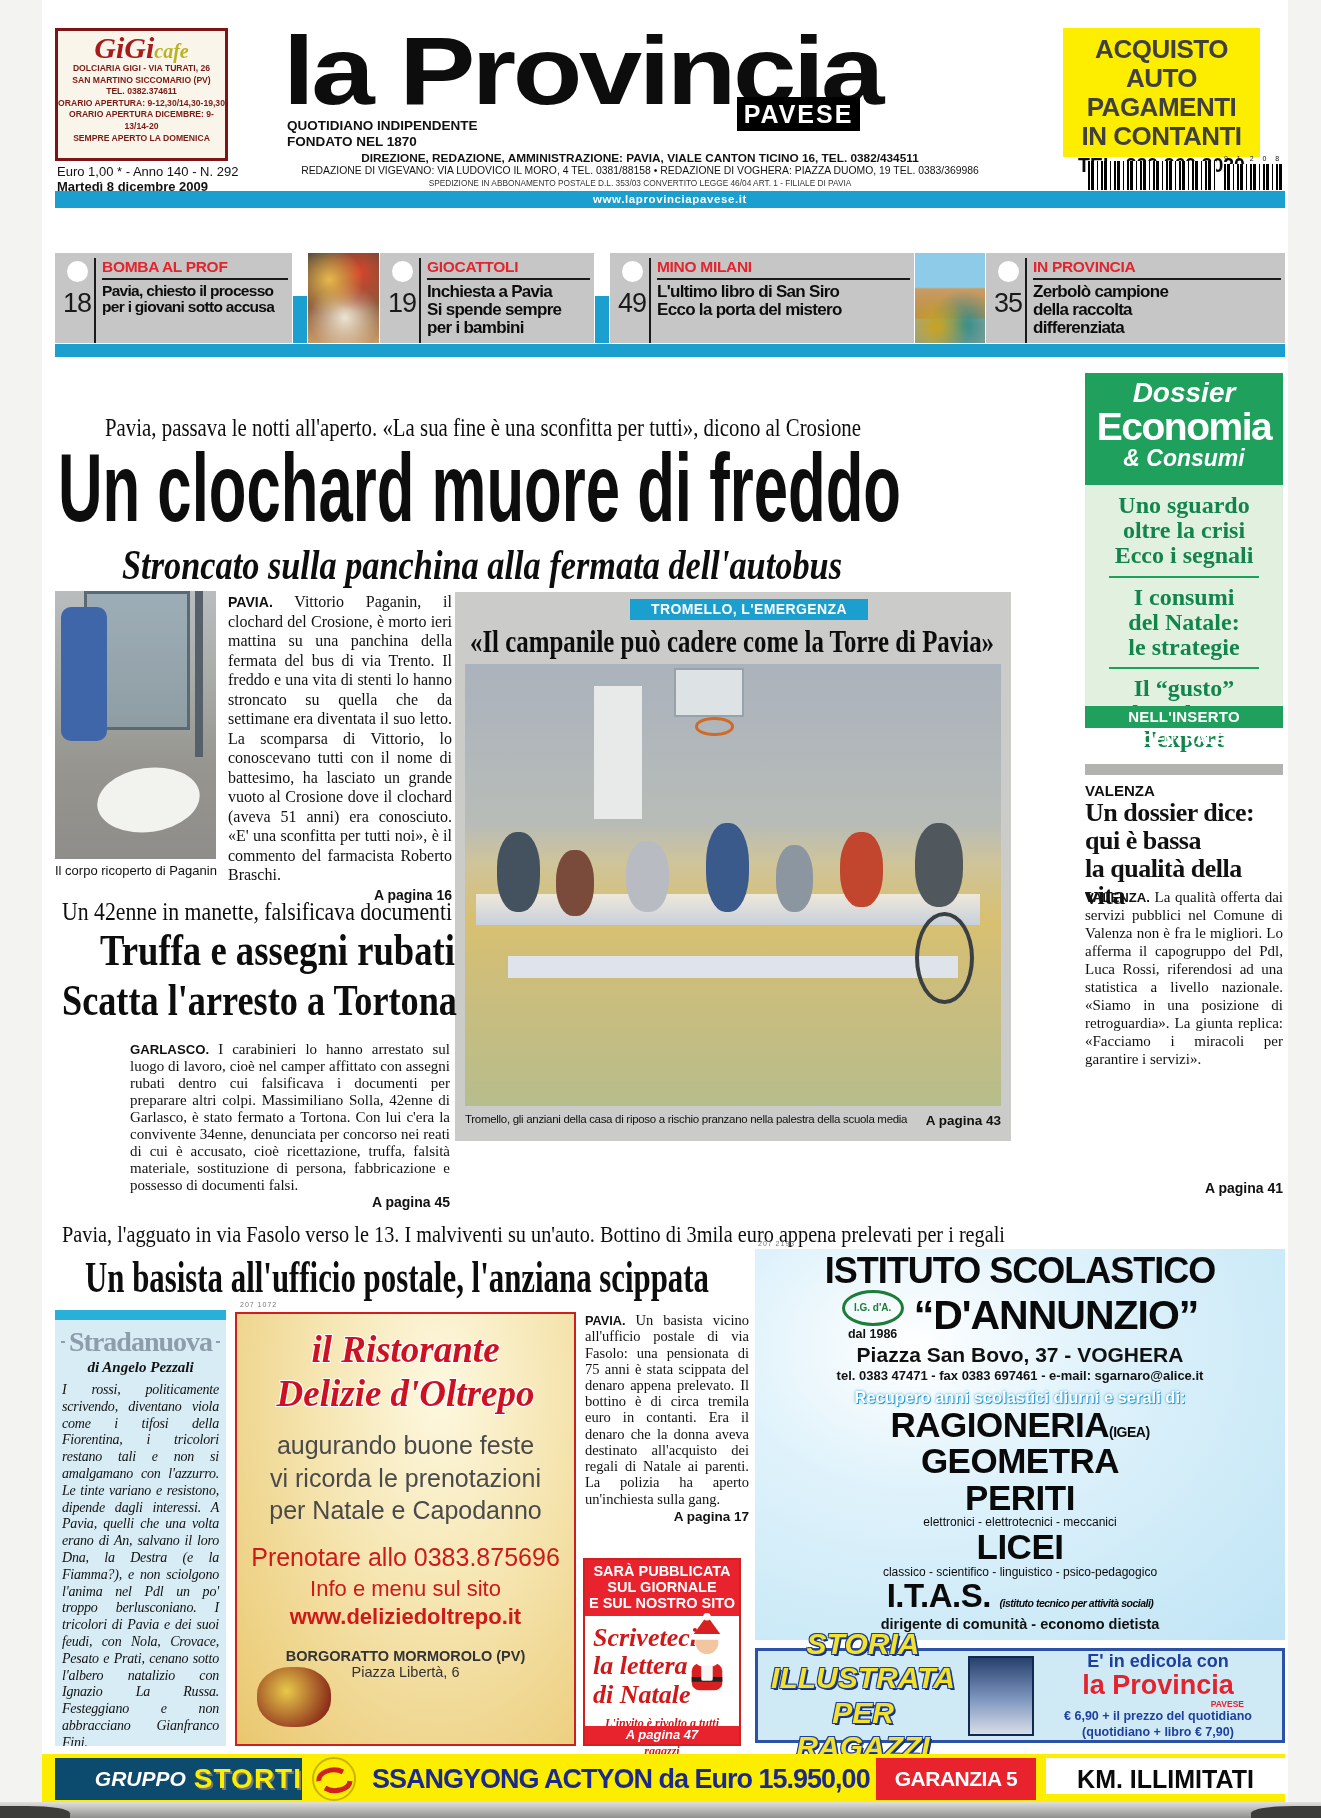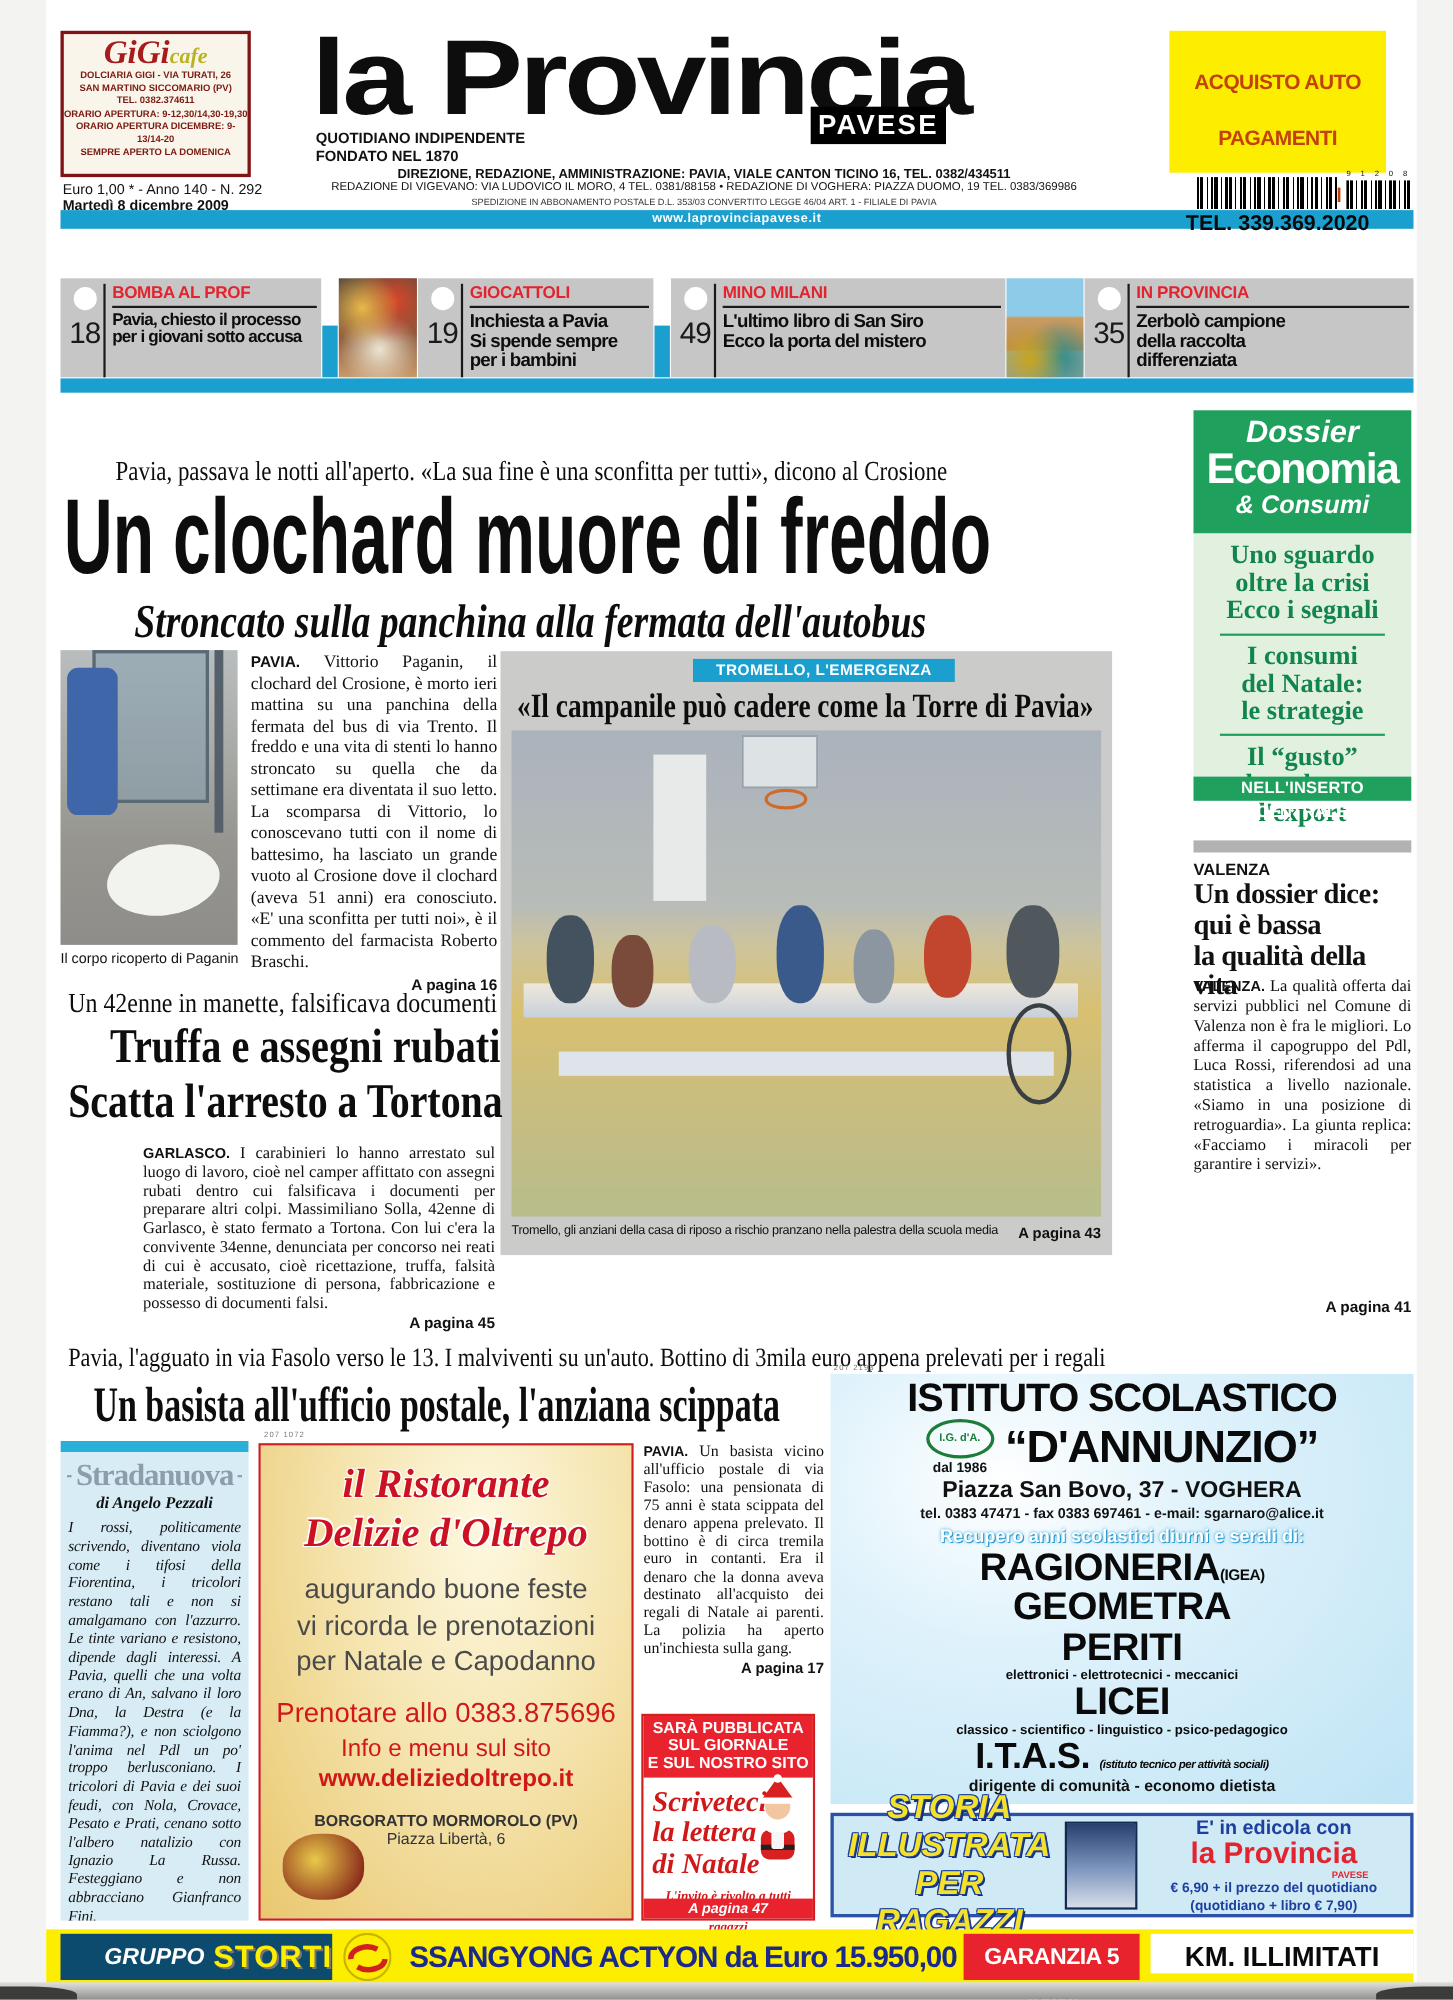"ACQUISTO AUTO" .autoad .l { color: #c2410c -> #404040; font-size: 19px -> 26px; margin-top: 30px -> none }
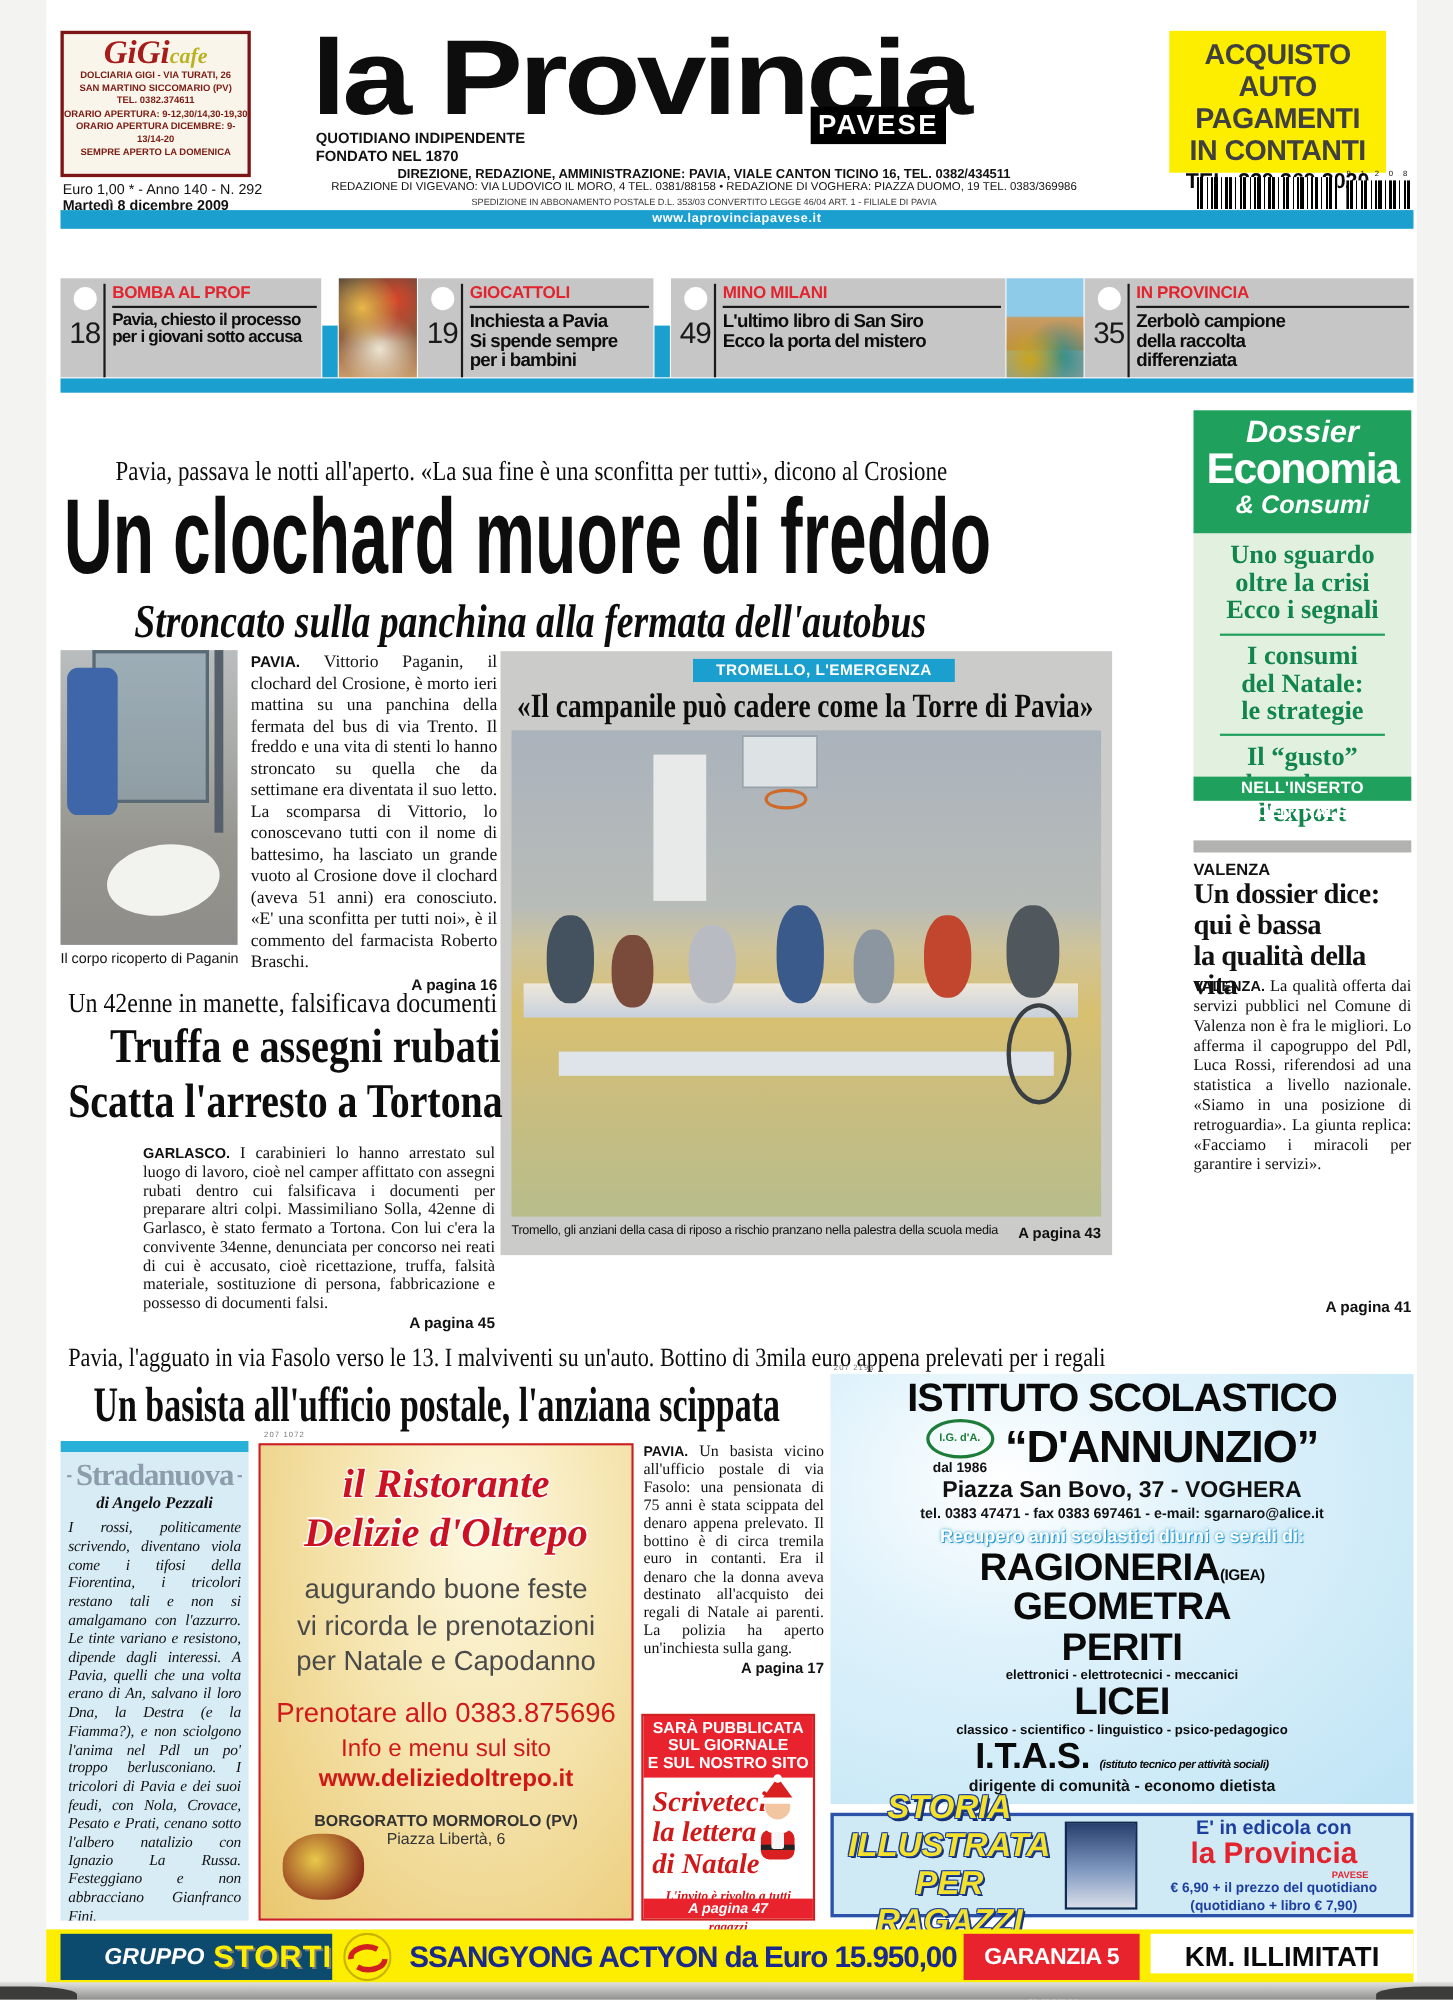"elettronici - elettrotecnici - meccanici" .ist .cn { font-weight: bold -> normal }
